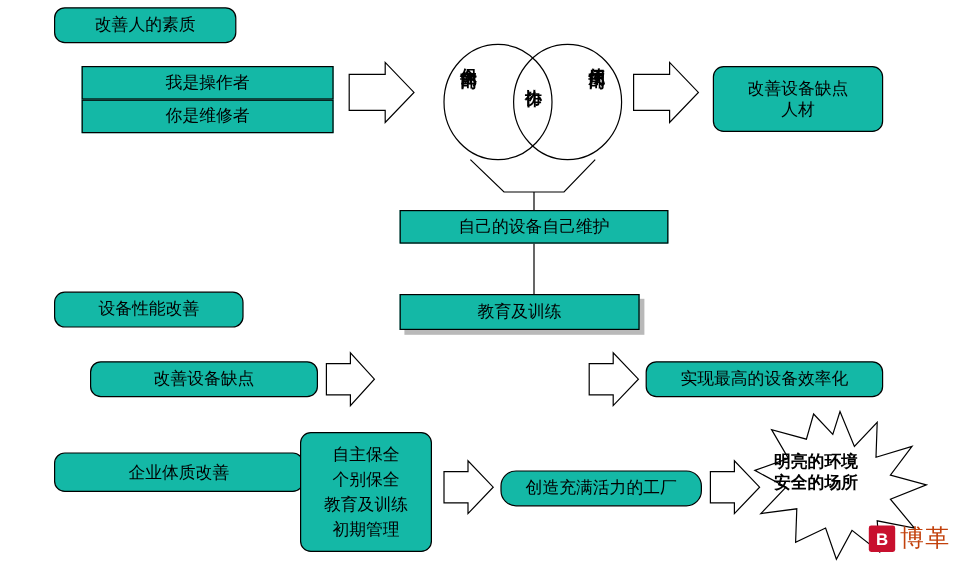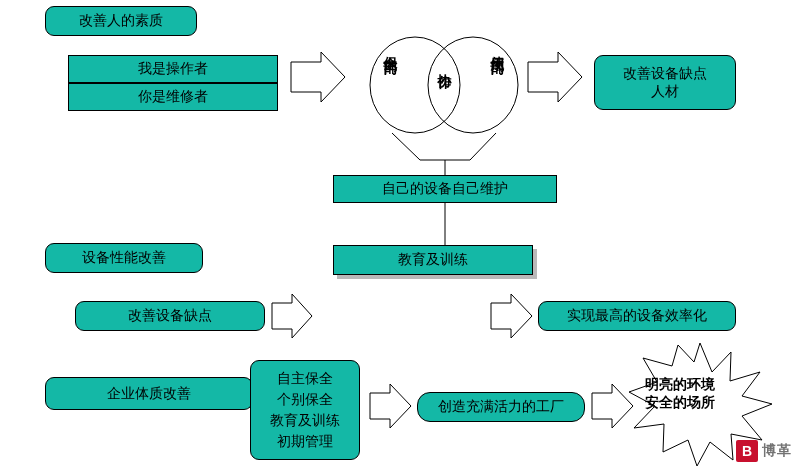"博革" .logo-text { color: #737373 -> #c2410c; font-size: 14px -> 20px; font-weight: bold -> normal }
